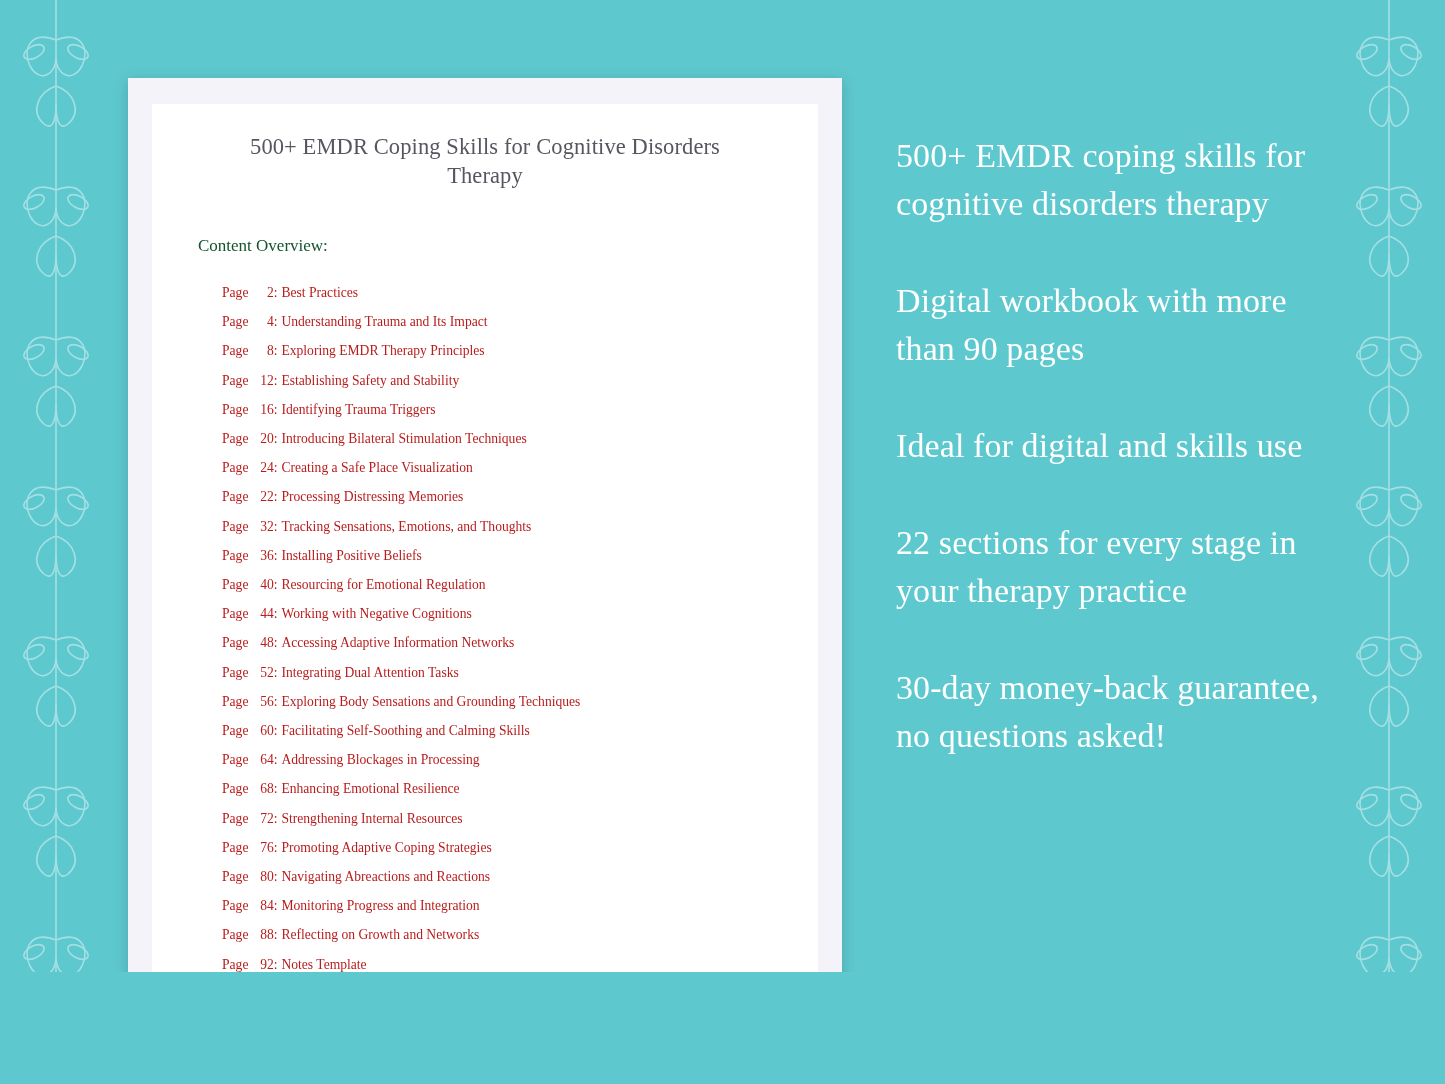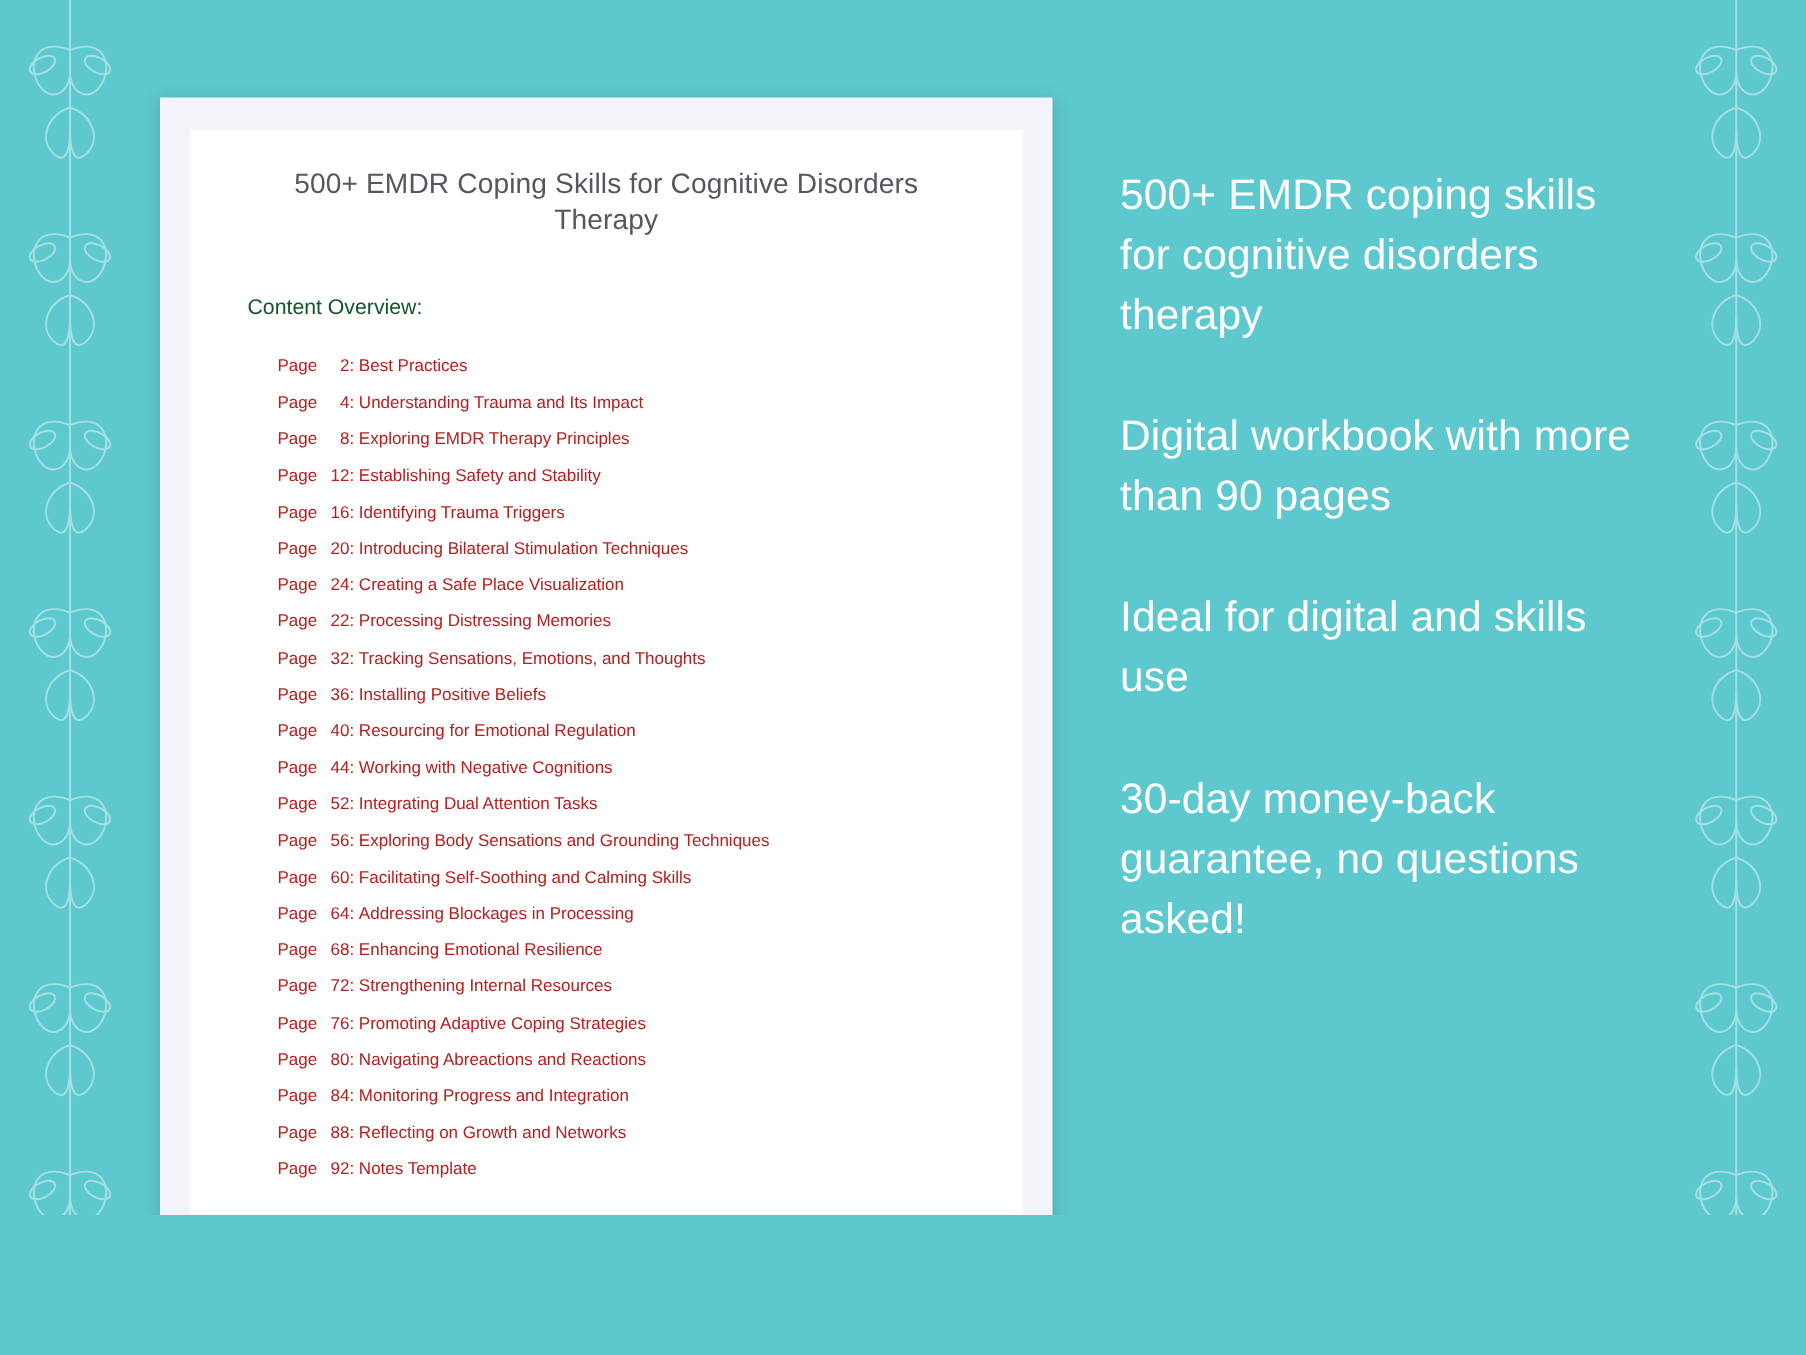"500+ EMDR Coping Skills for" #page { font-family: none -> Liberation Serif, serif }
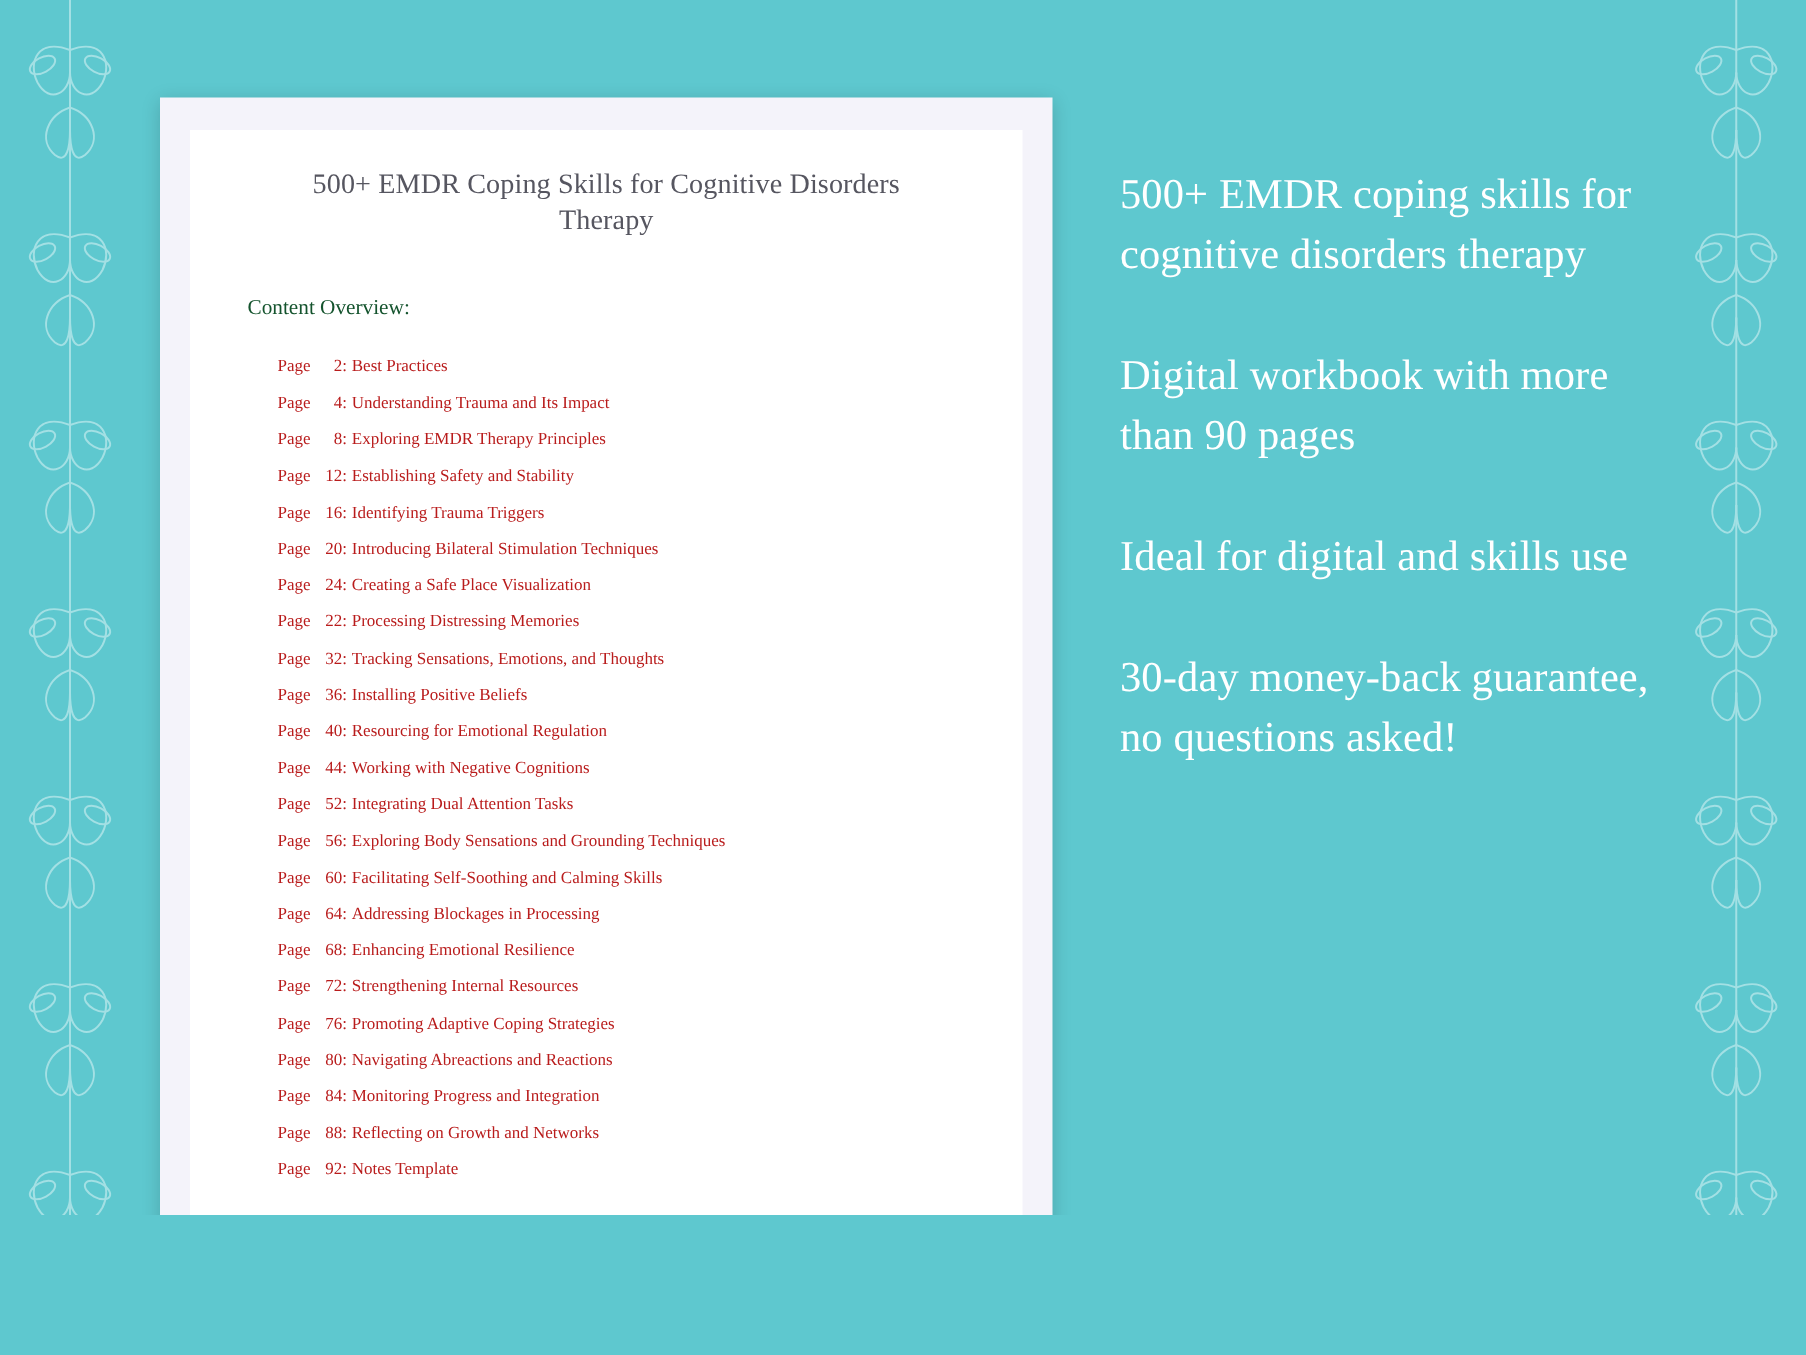"22 sections for every stage" p { html: none -> <p>22 sections for every stage in your therapy practice</p> }
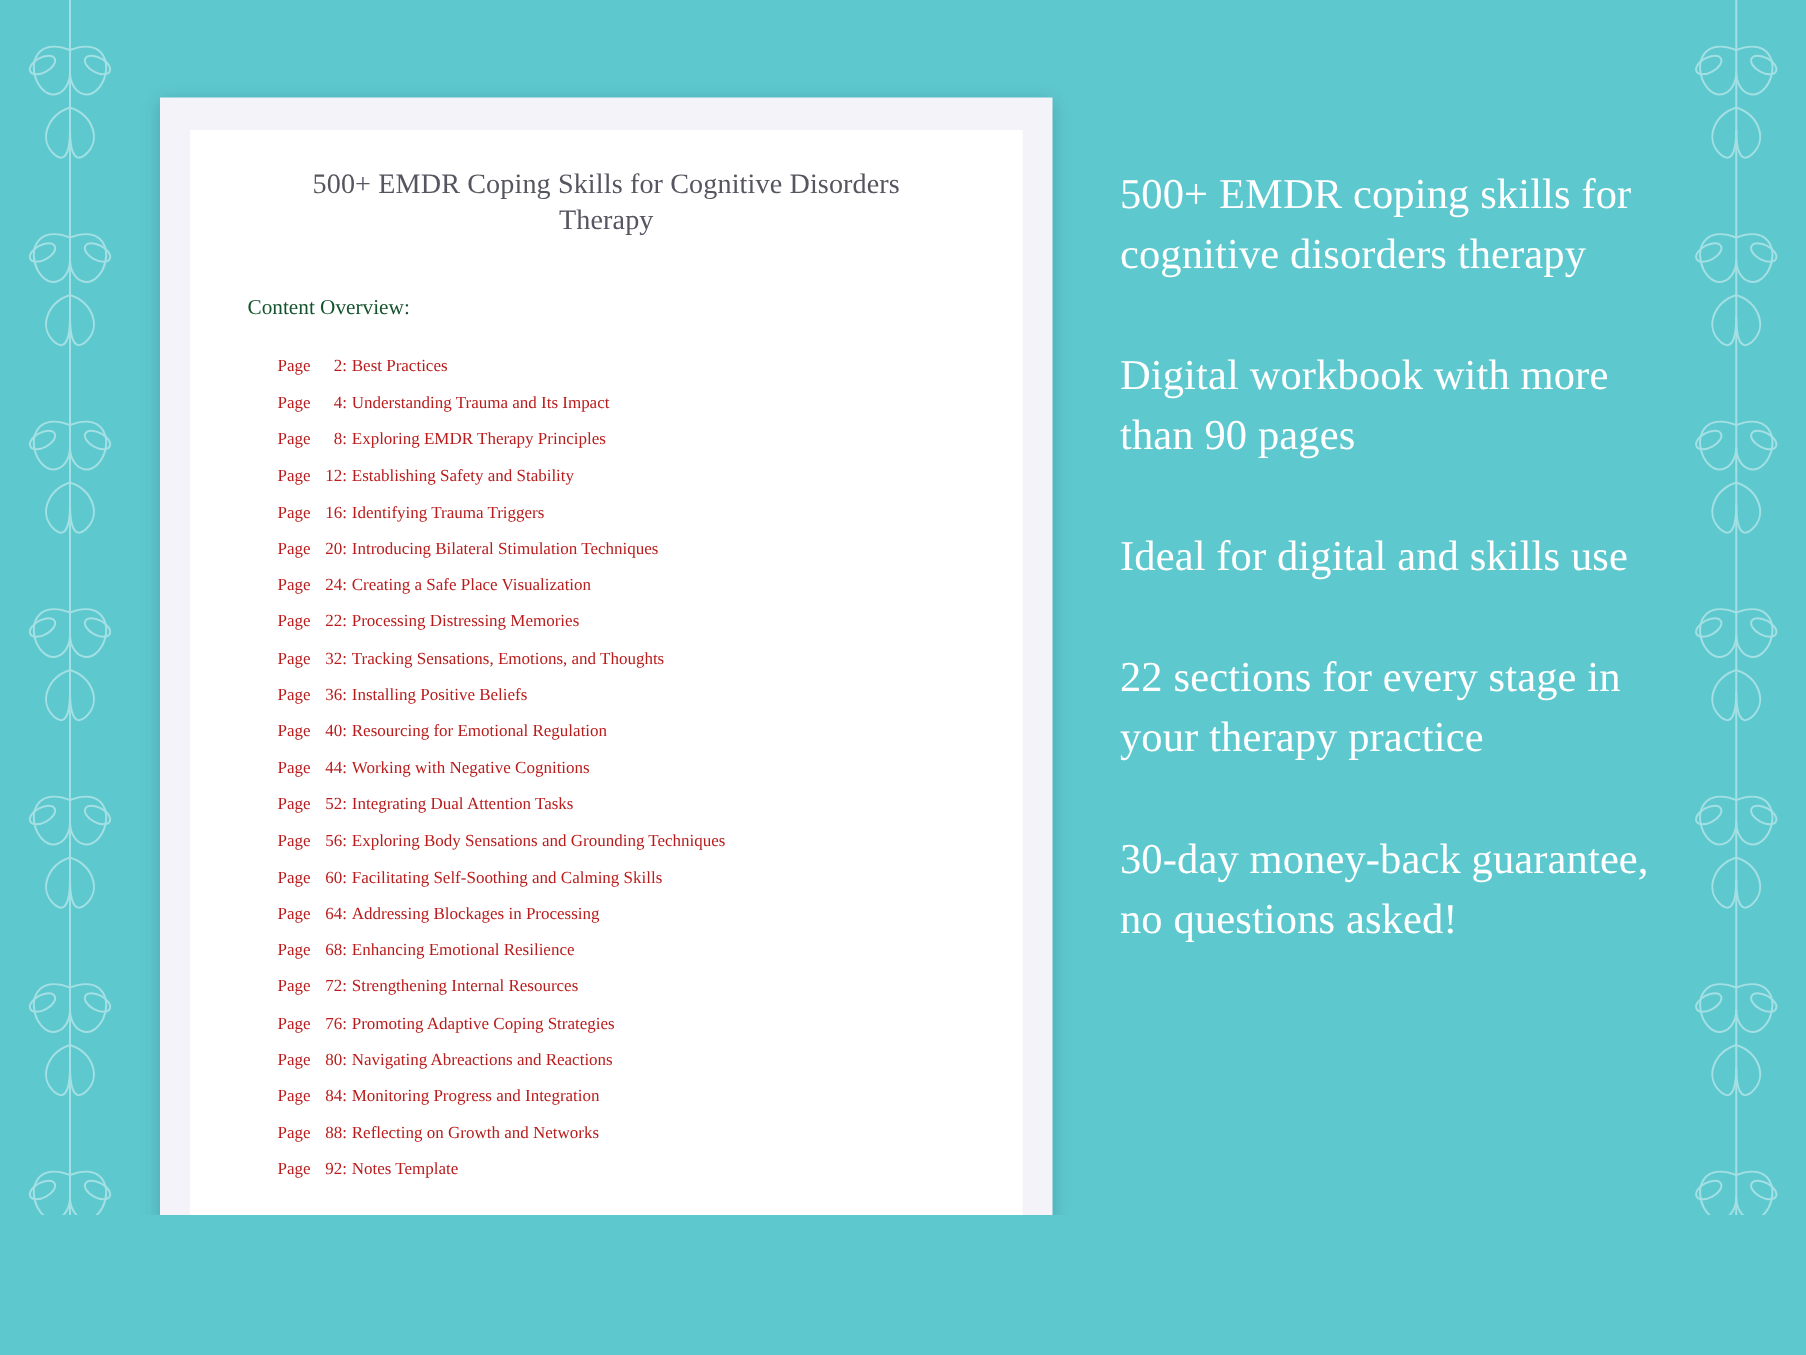"Page 48: Accessing Adaptive Information" li { html: none -> <li><span><span>Page</span>&nbsp;<span>48</span>:</span>&nbsp;<span>Accessing Adaptive Information Networks</span></li> }
